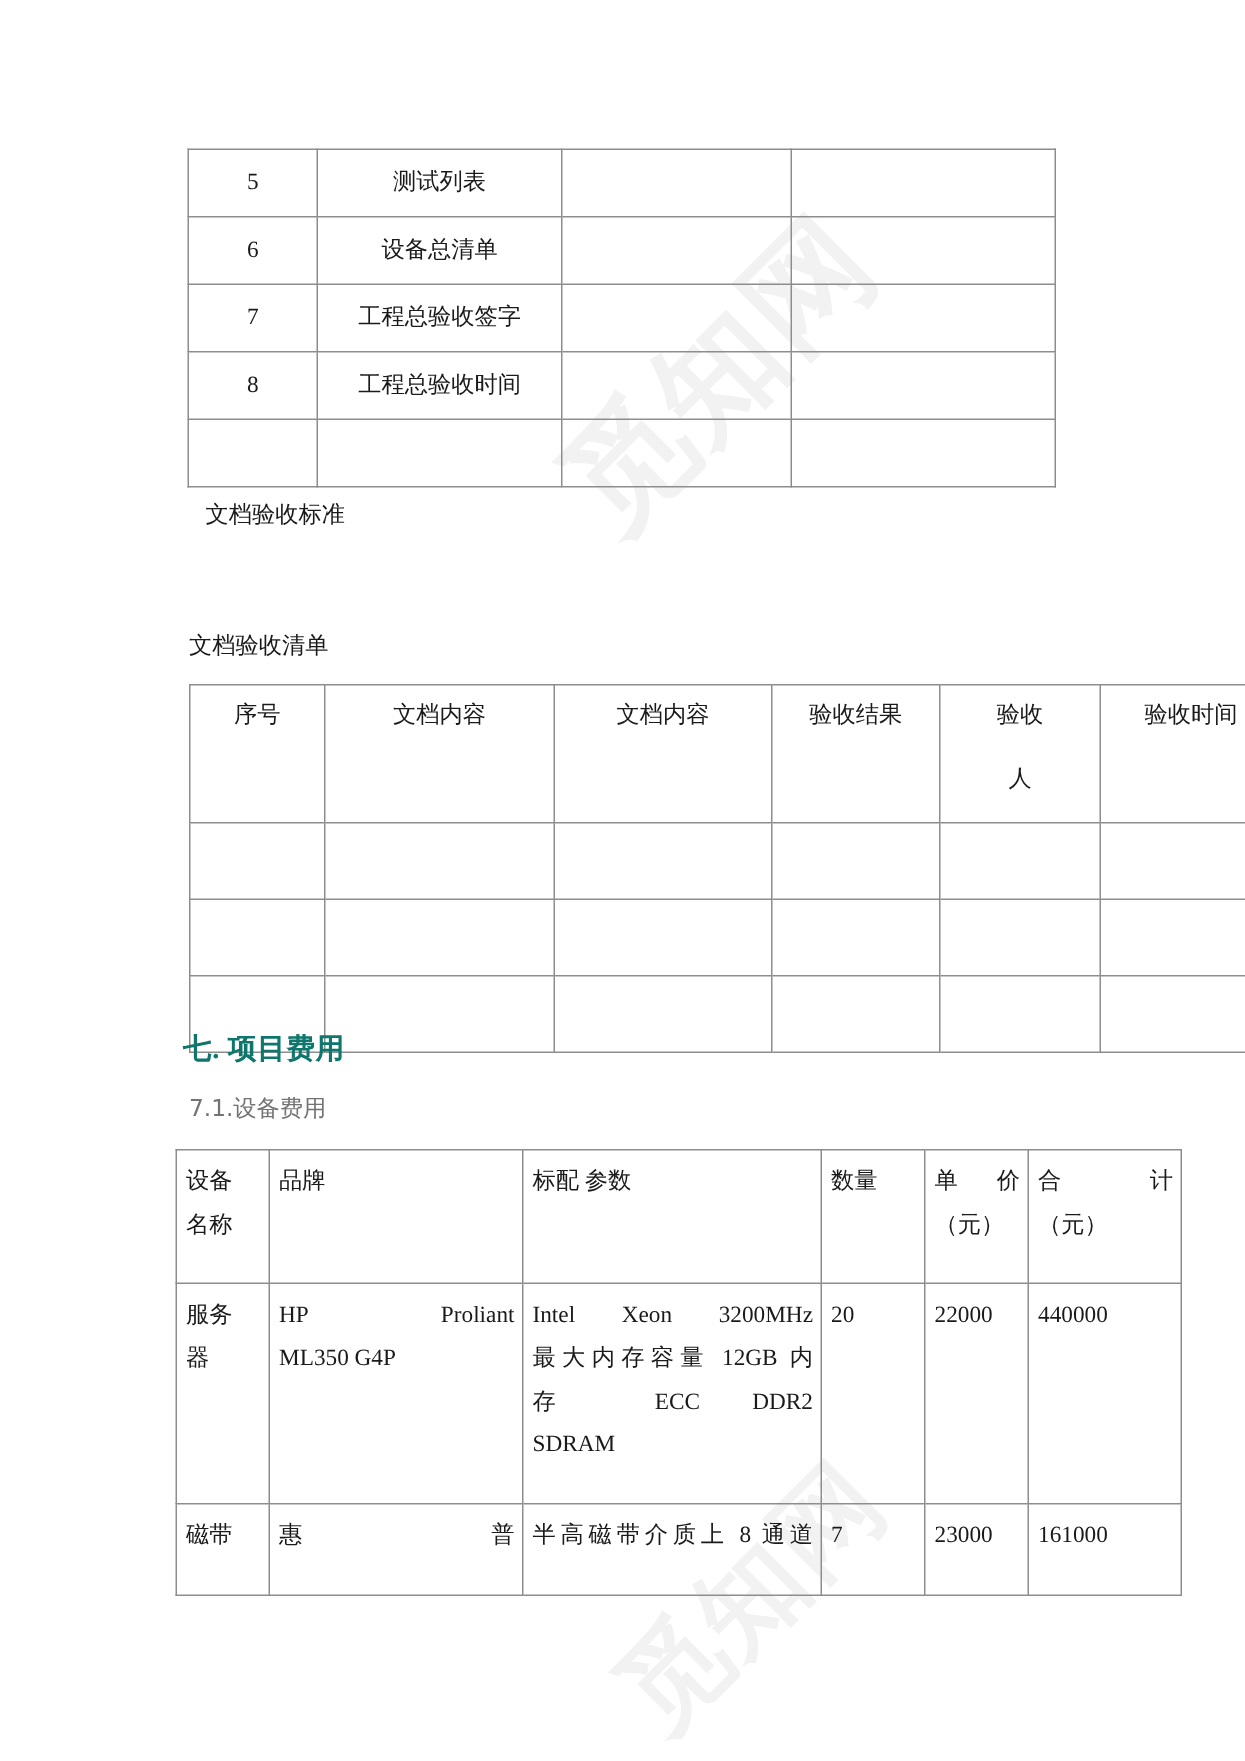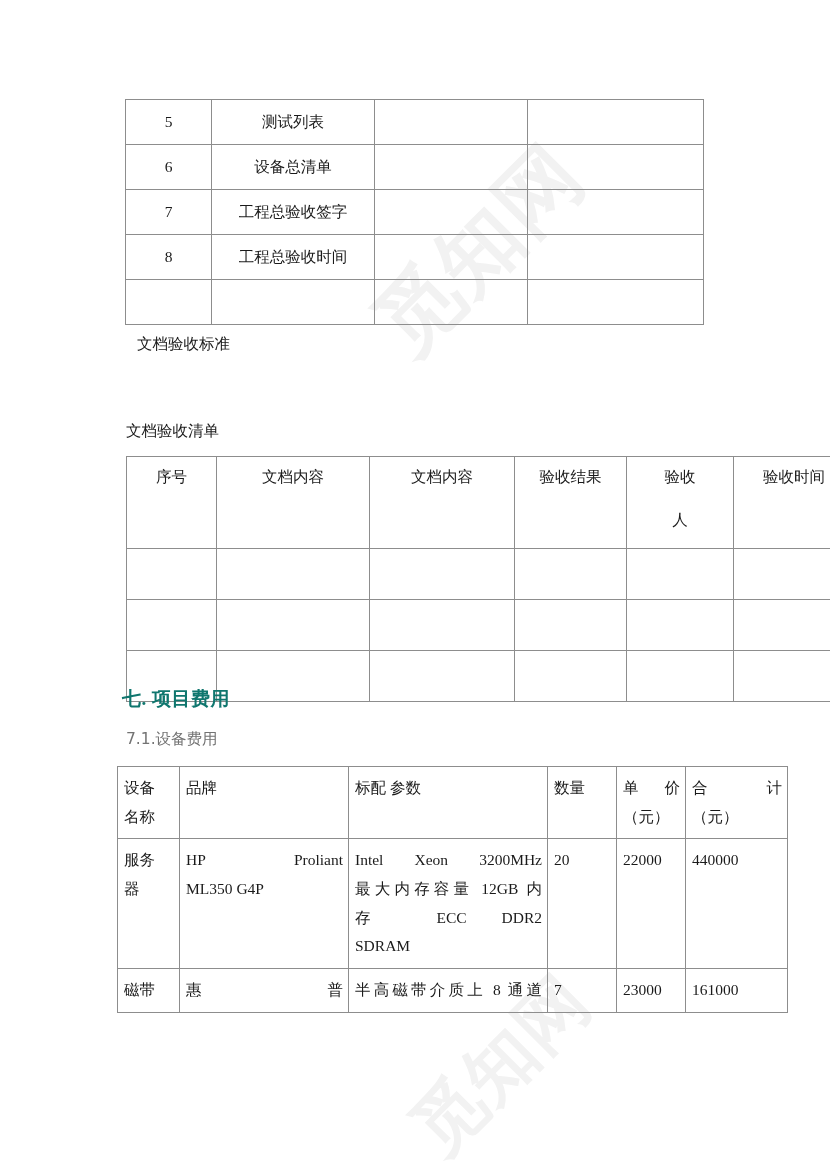"设备" #table-equipment-cost td { padding: 7px 5px 7px 6px -> 7px 5px 24px 6px }
